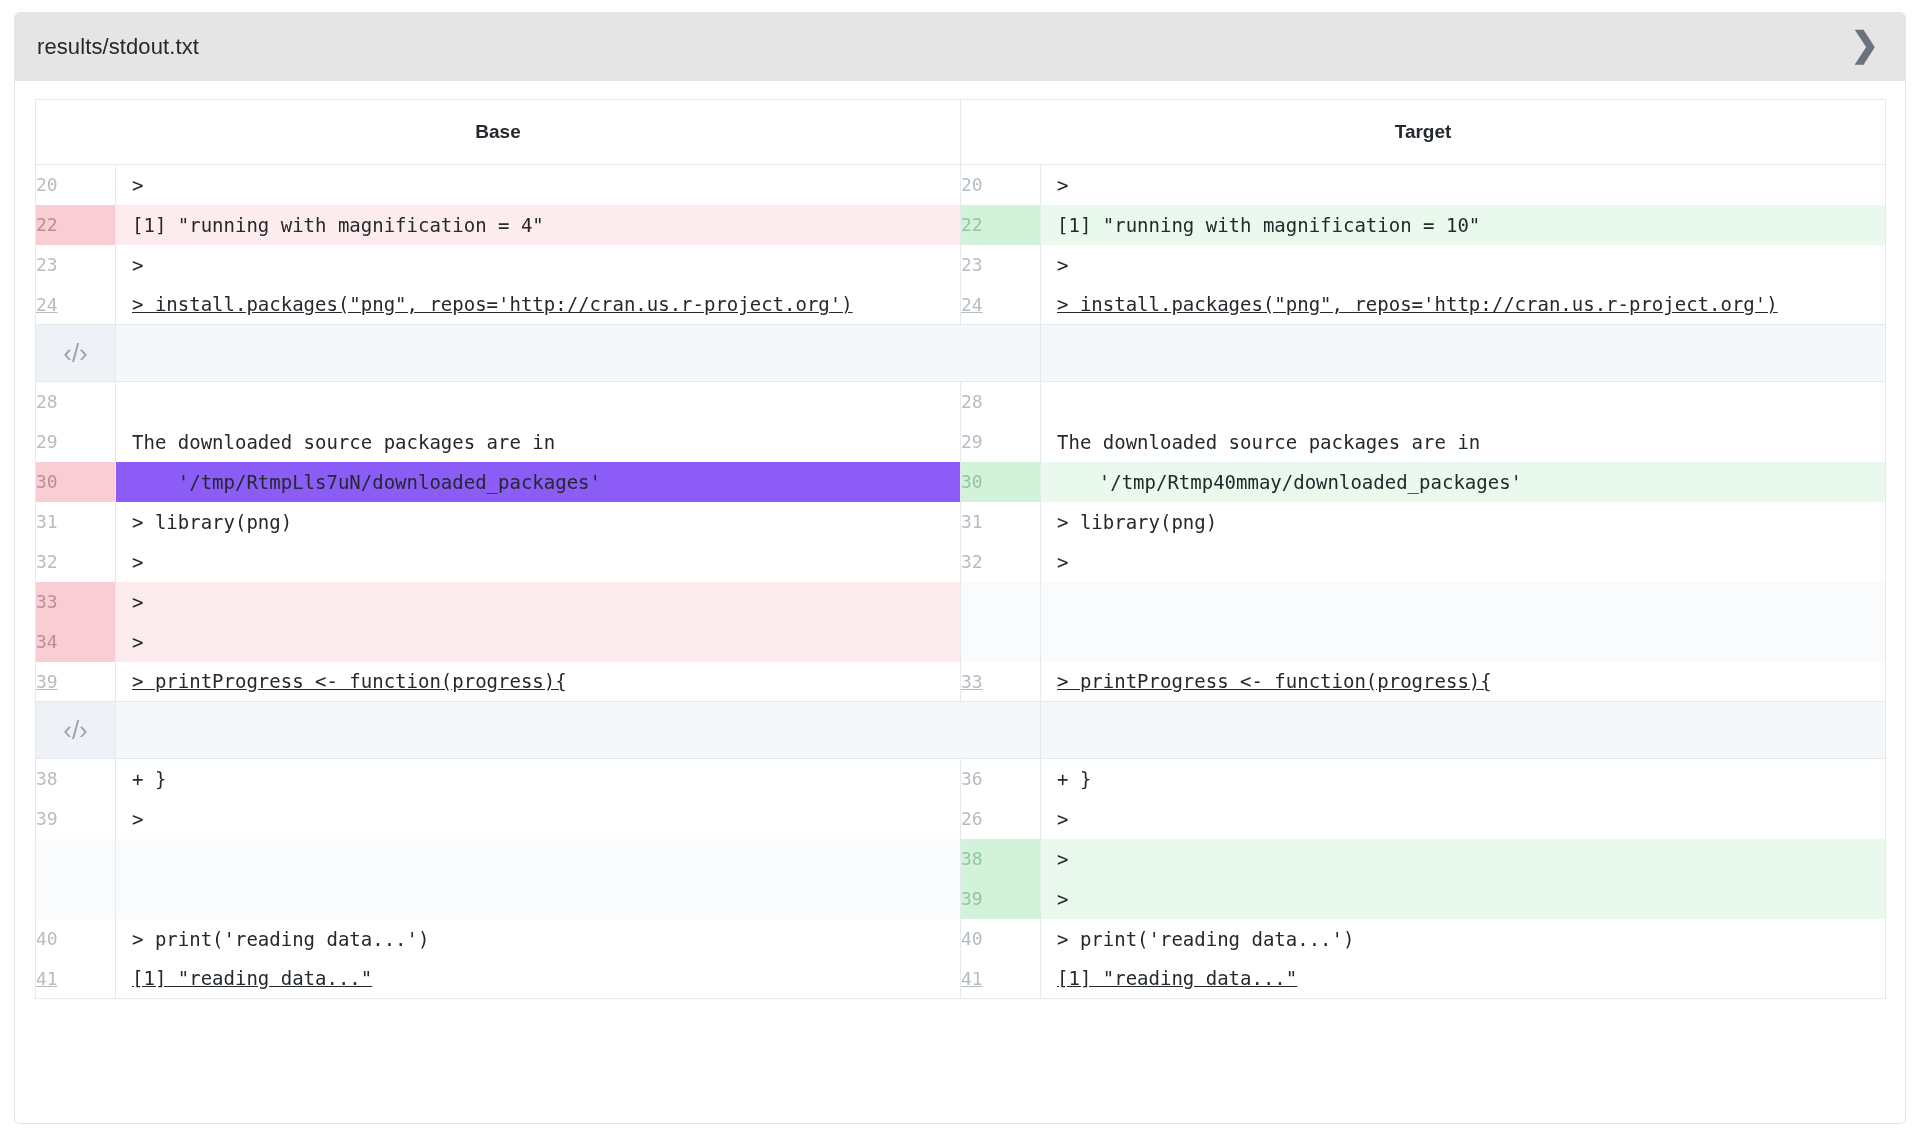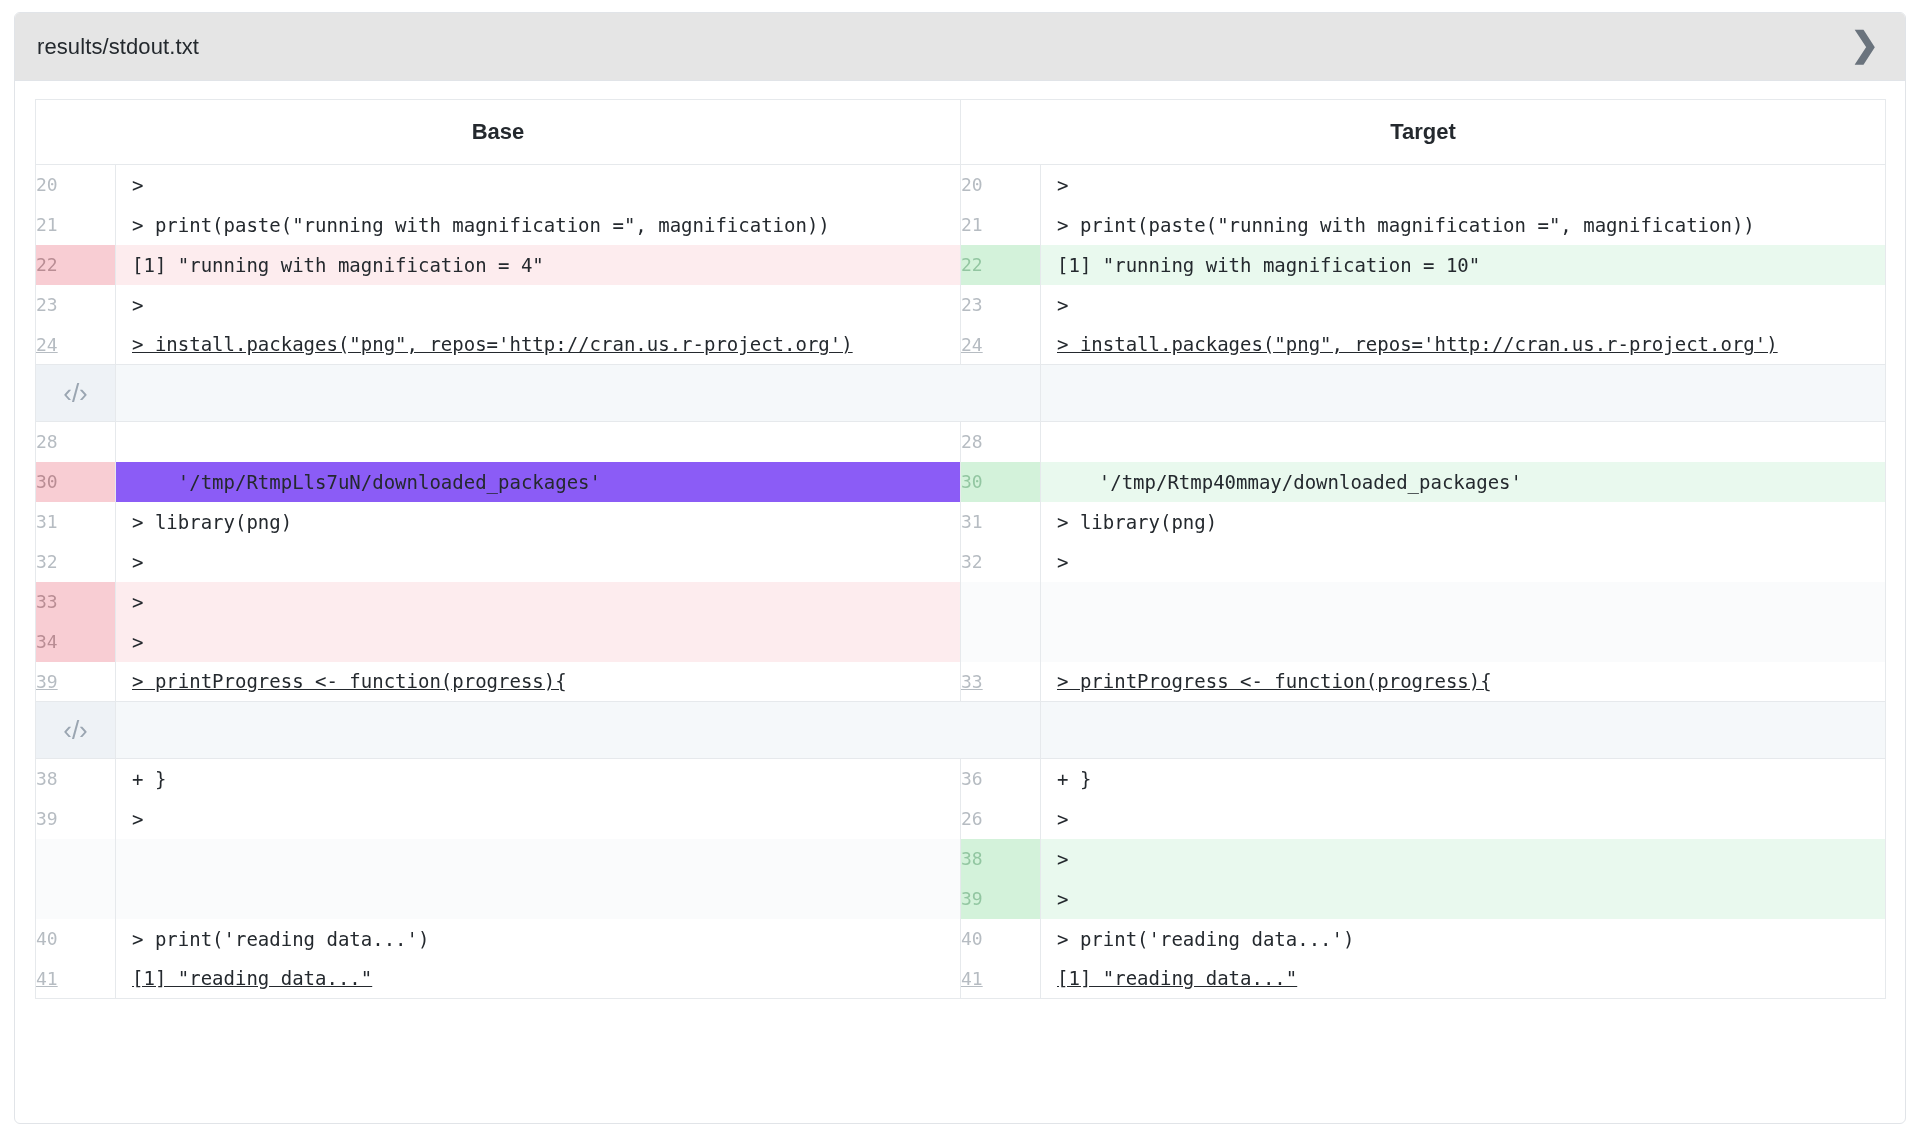"Base" thead th { font-size: 22px -> 19px }
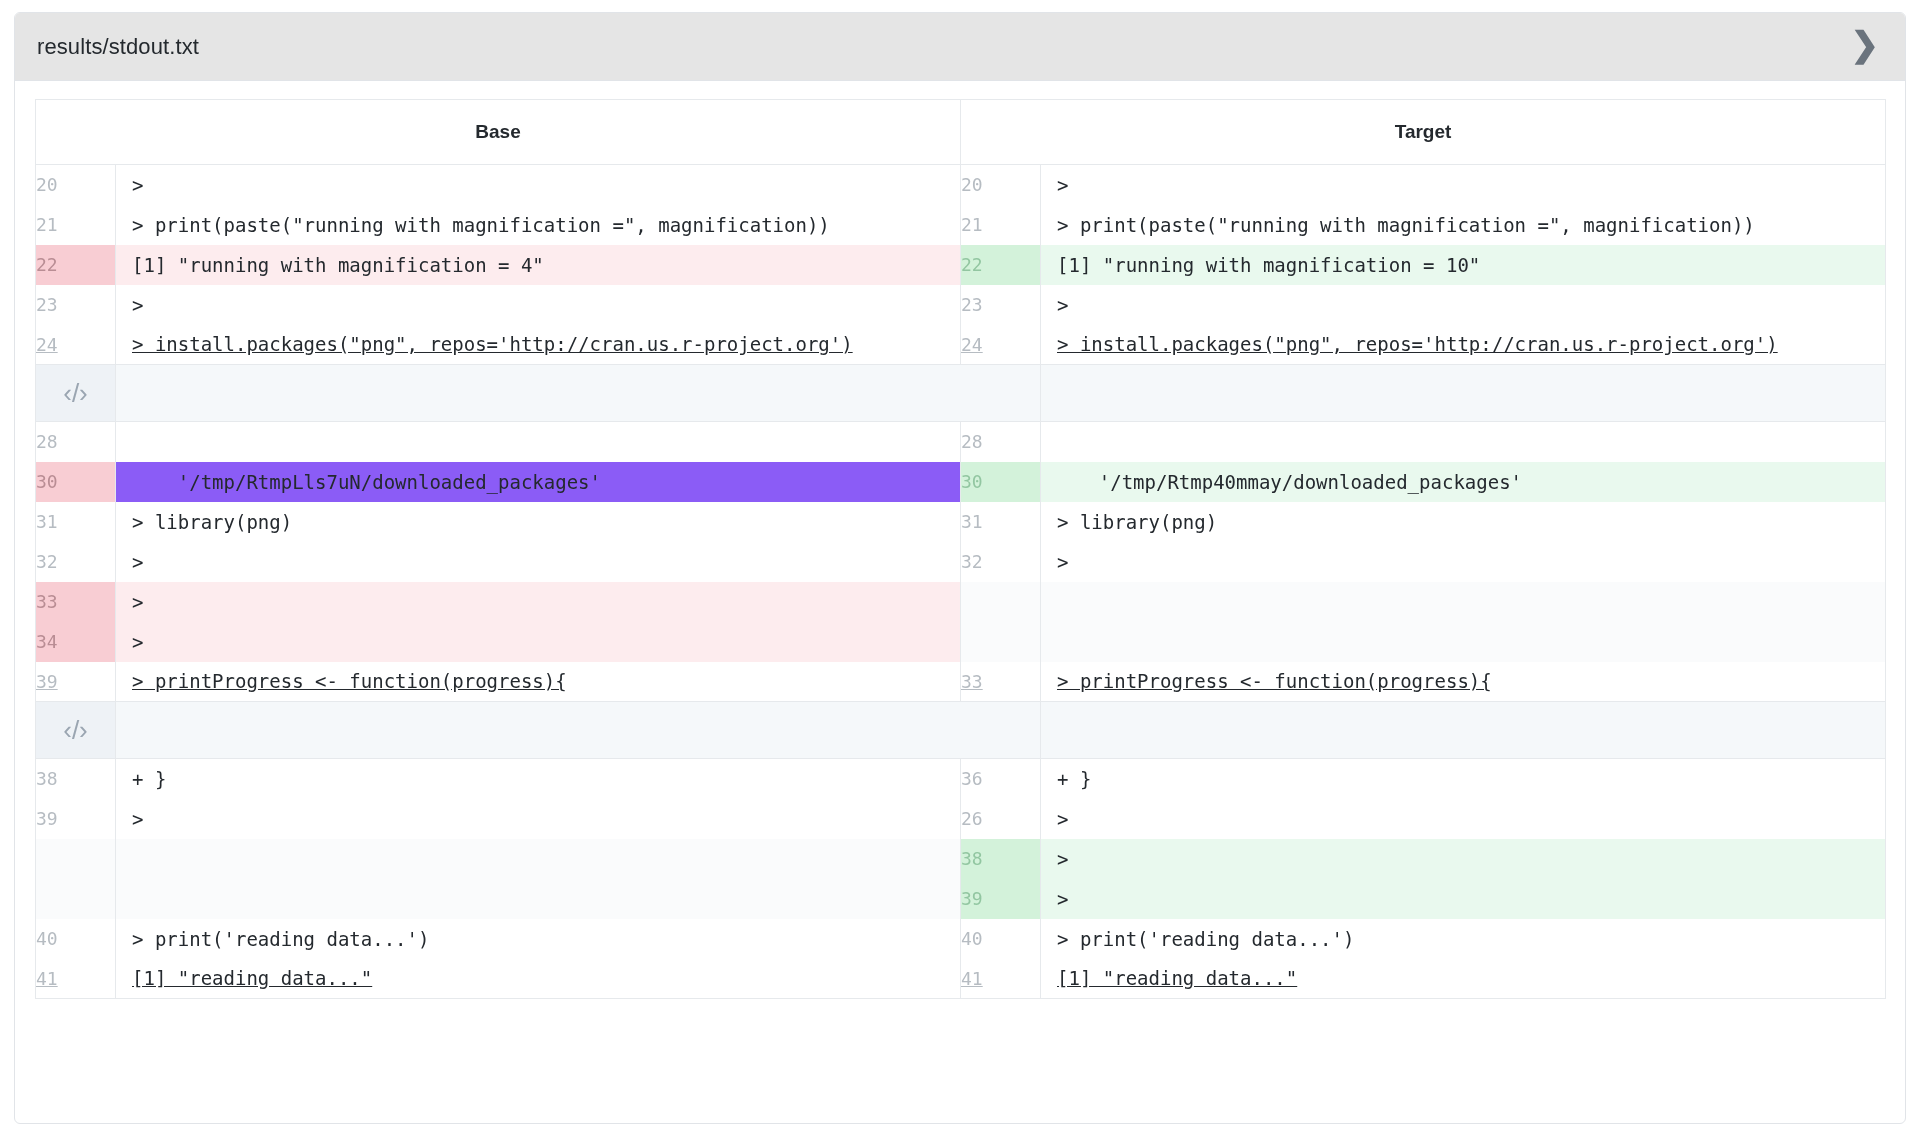"21" tr { html: <tr> <td>21</td> <td>&gt; print(paste("running with magnification =", magnification))</td> <td>21</td> <td>&gt; print(paste("running with magnification =", magnification))</td> </tr> -> none }
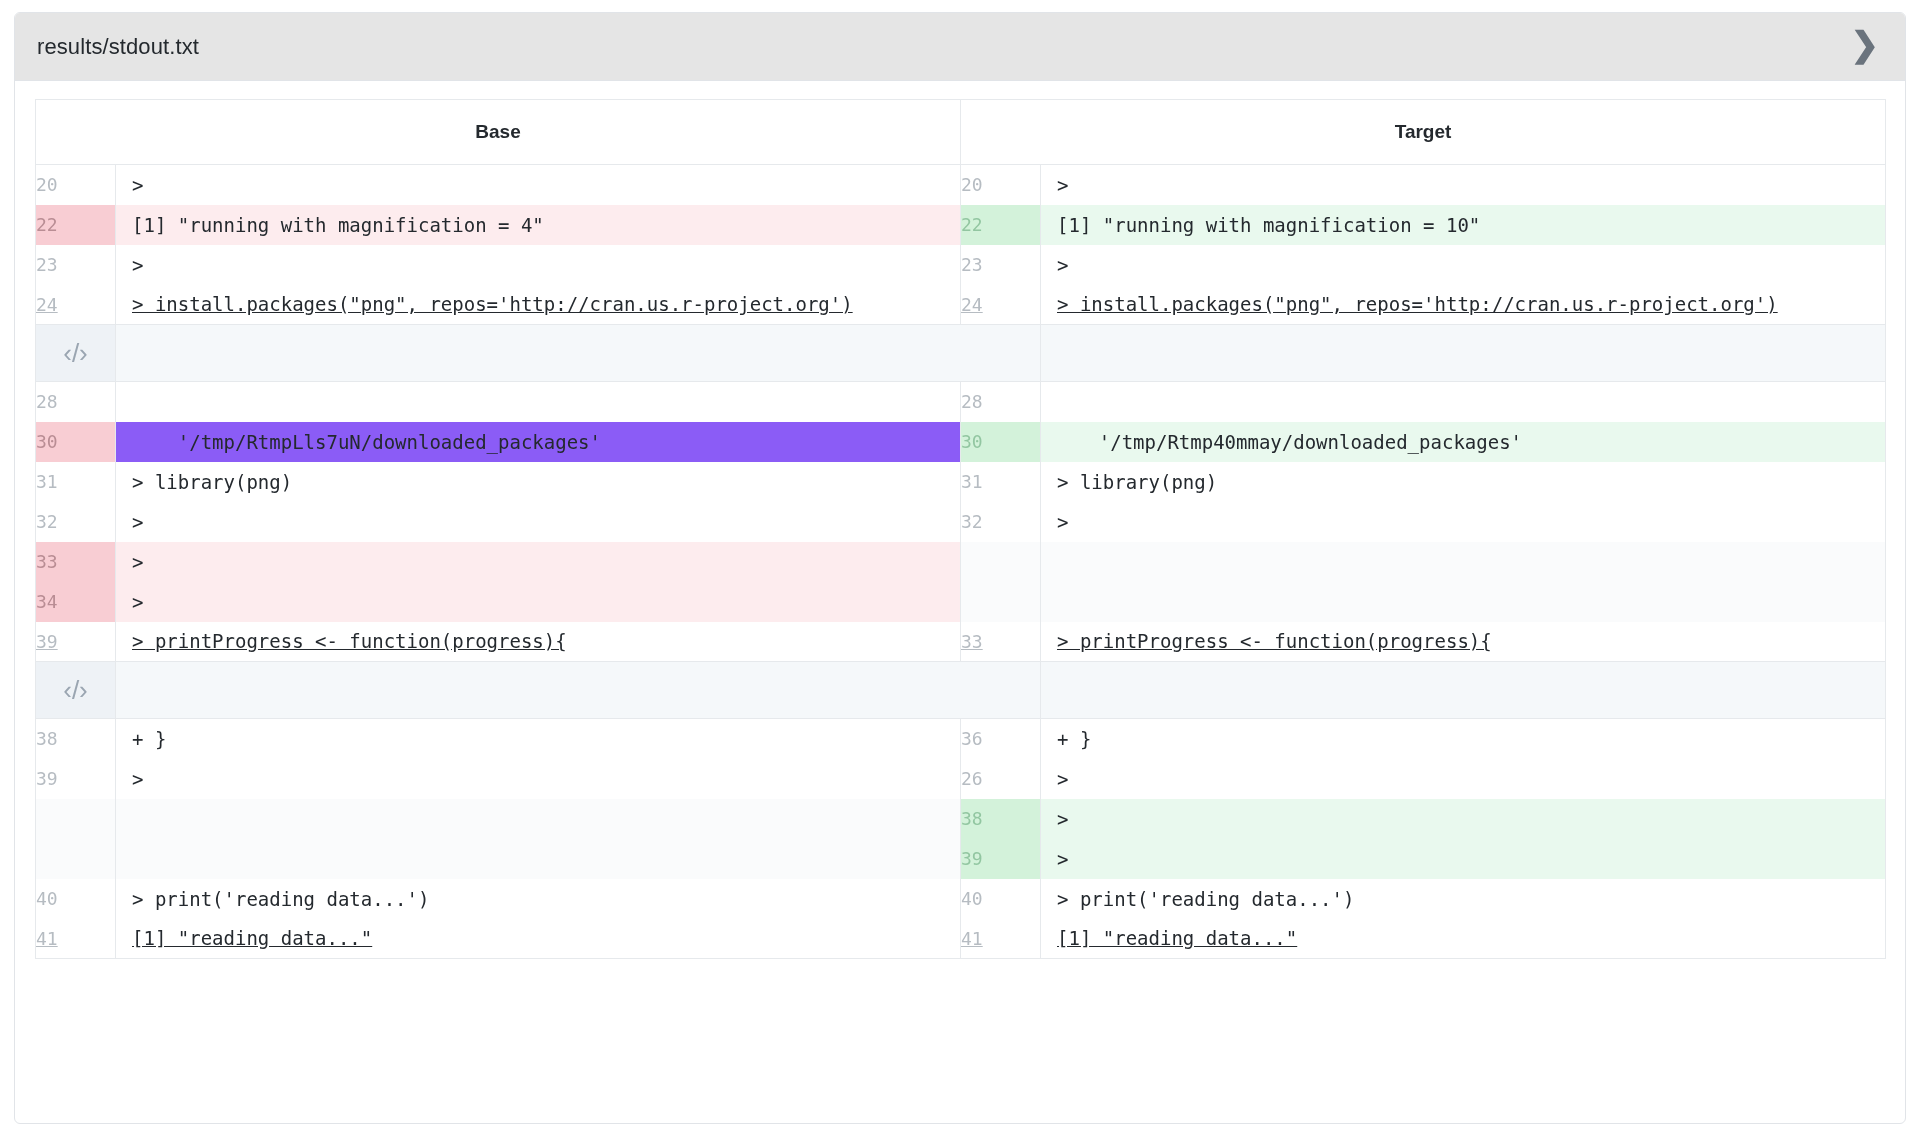"29" tr { html: none -> <tr> <td>29</td> <td>The downloaded source packages are in</td> <td>29</td> <td>The downloaded source packages are in</td> </tr> }
